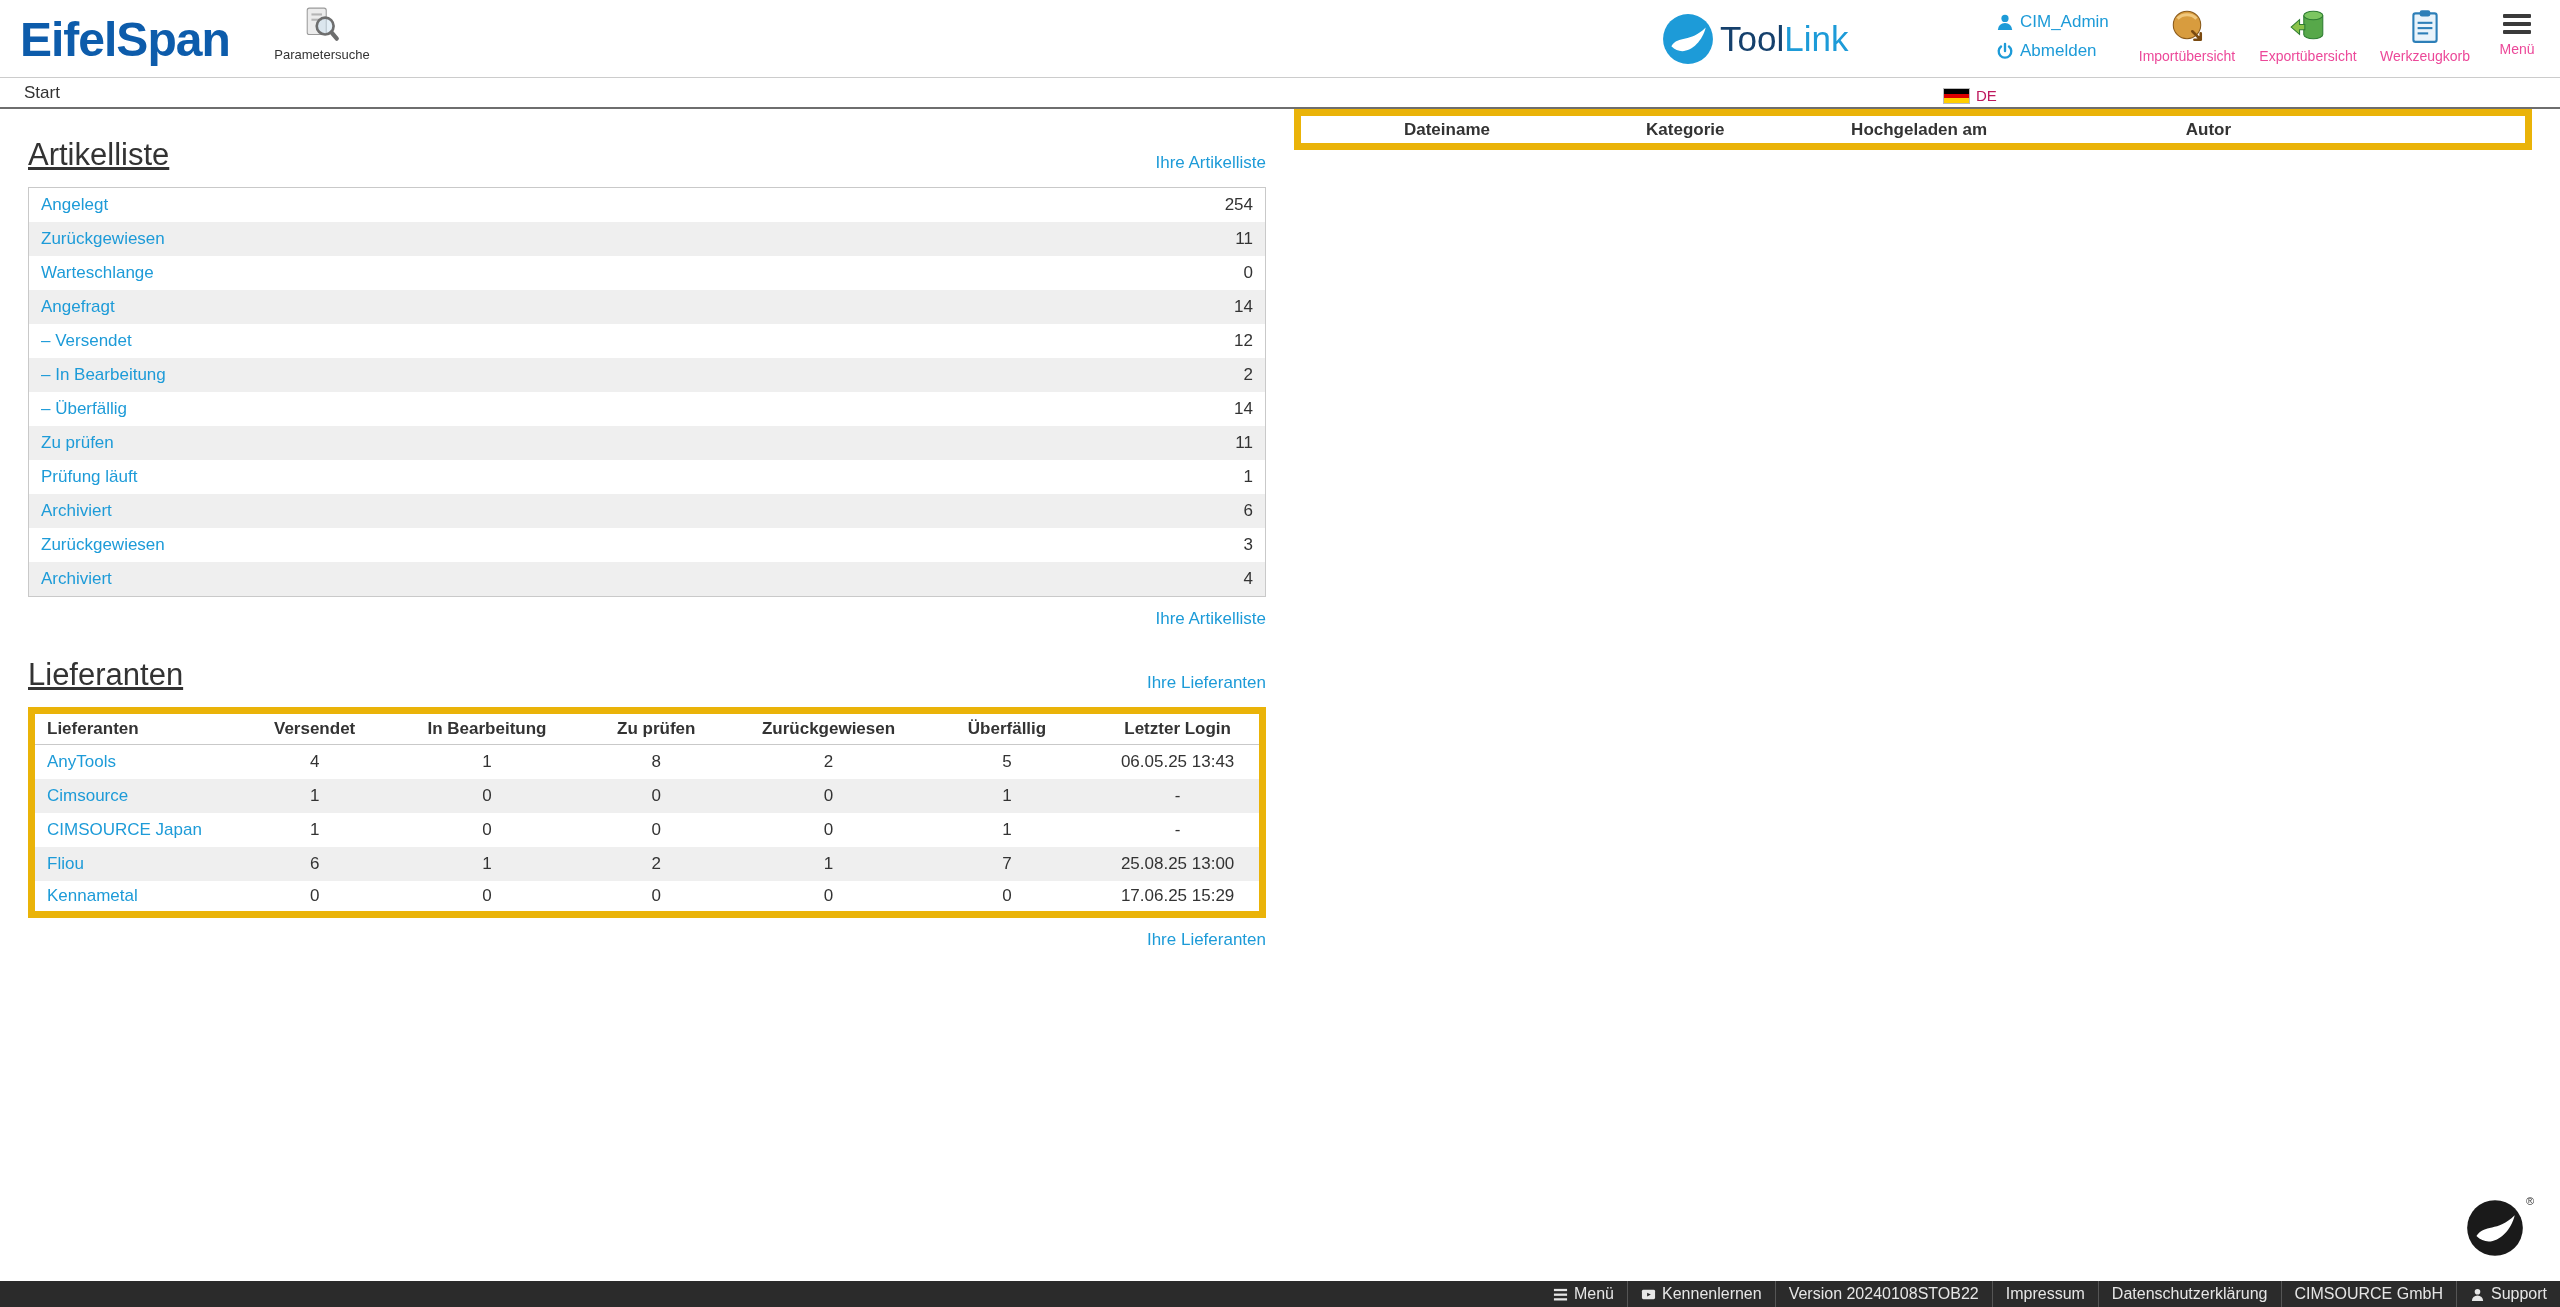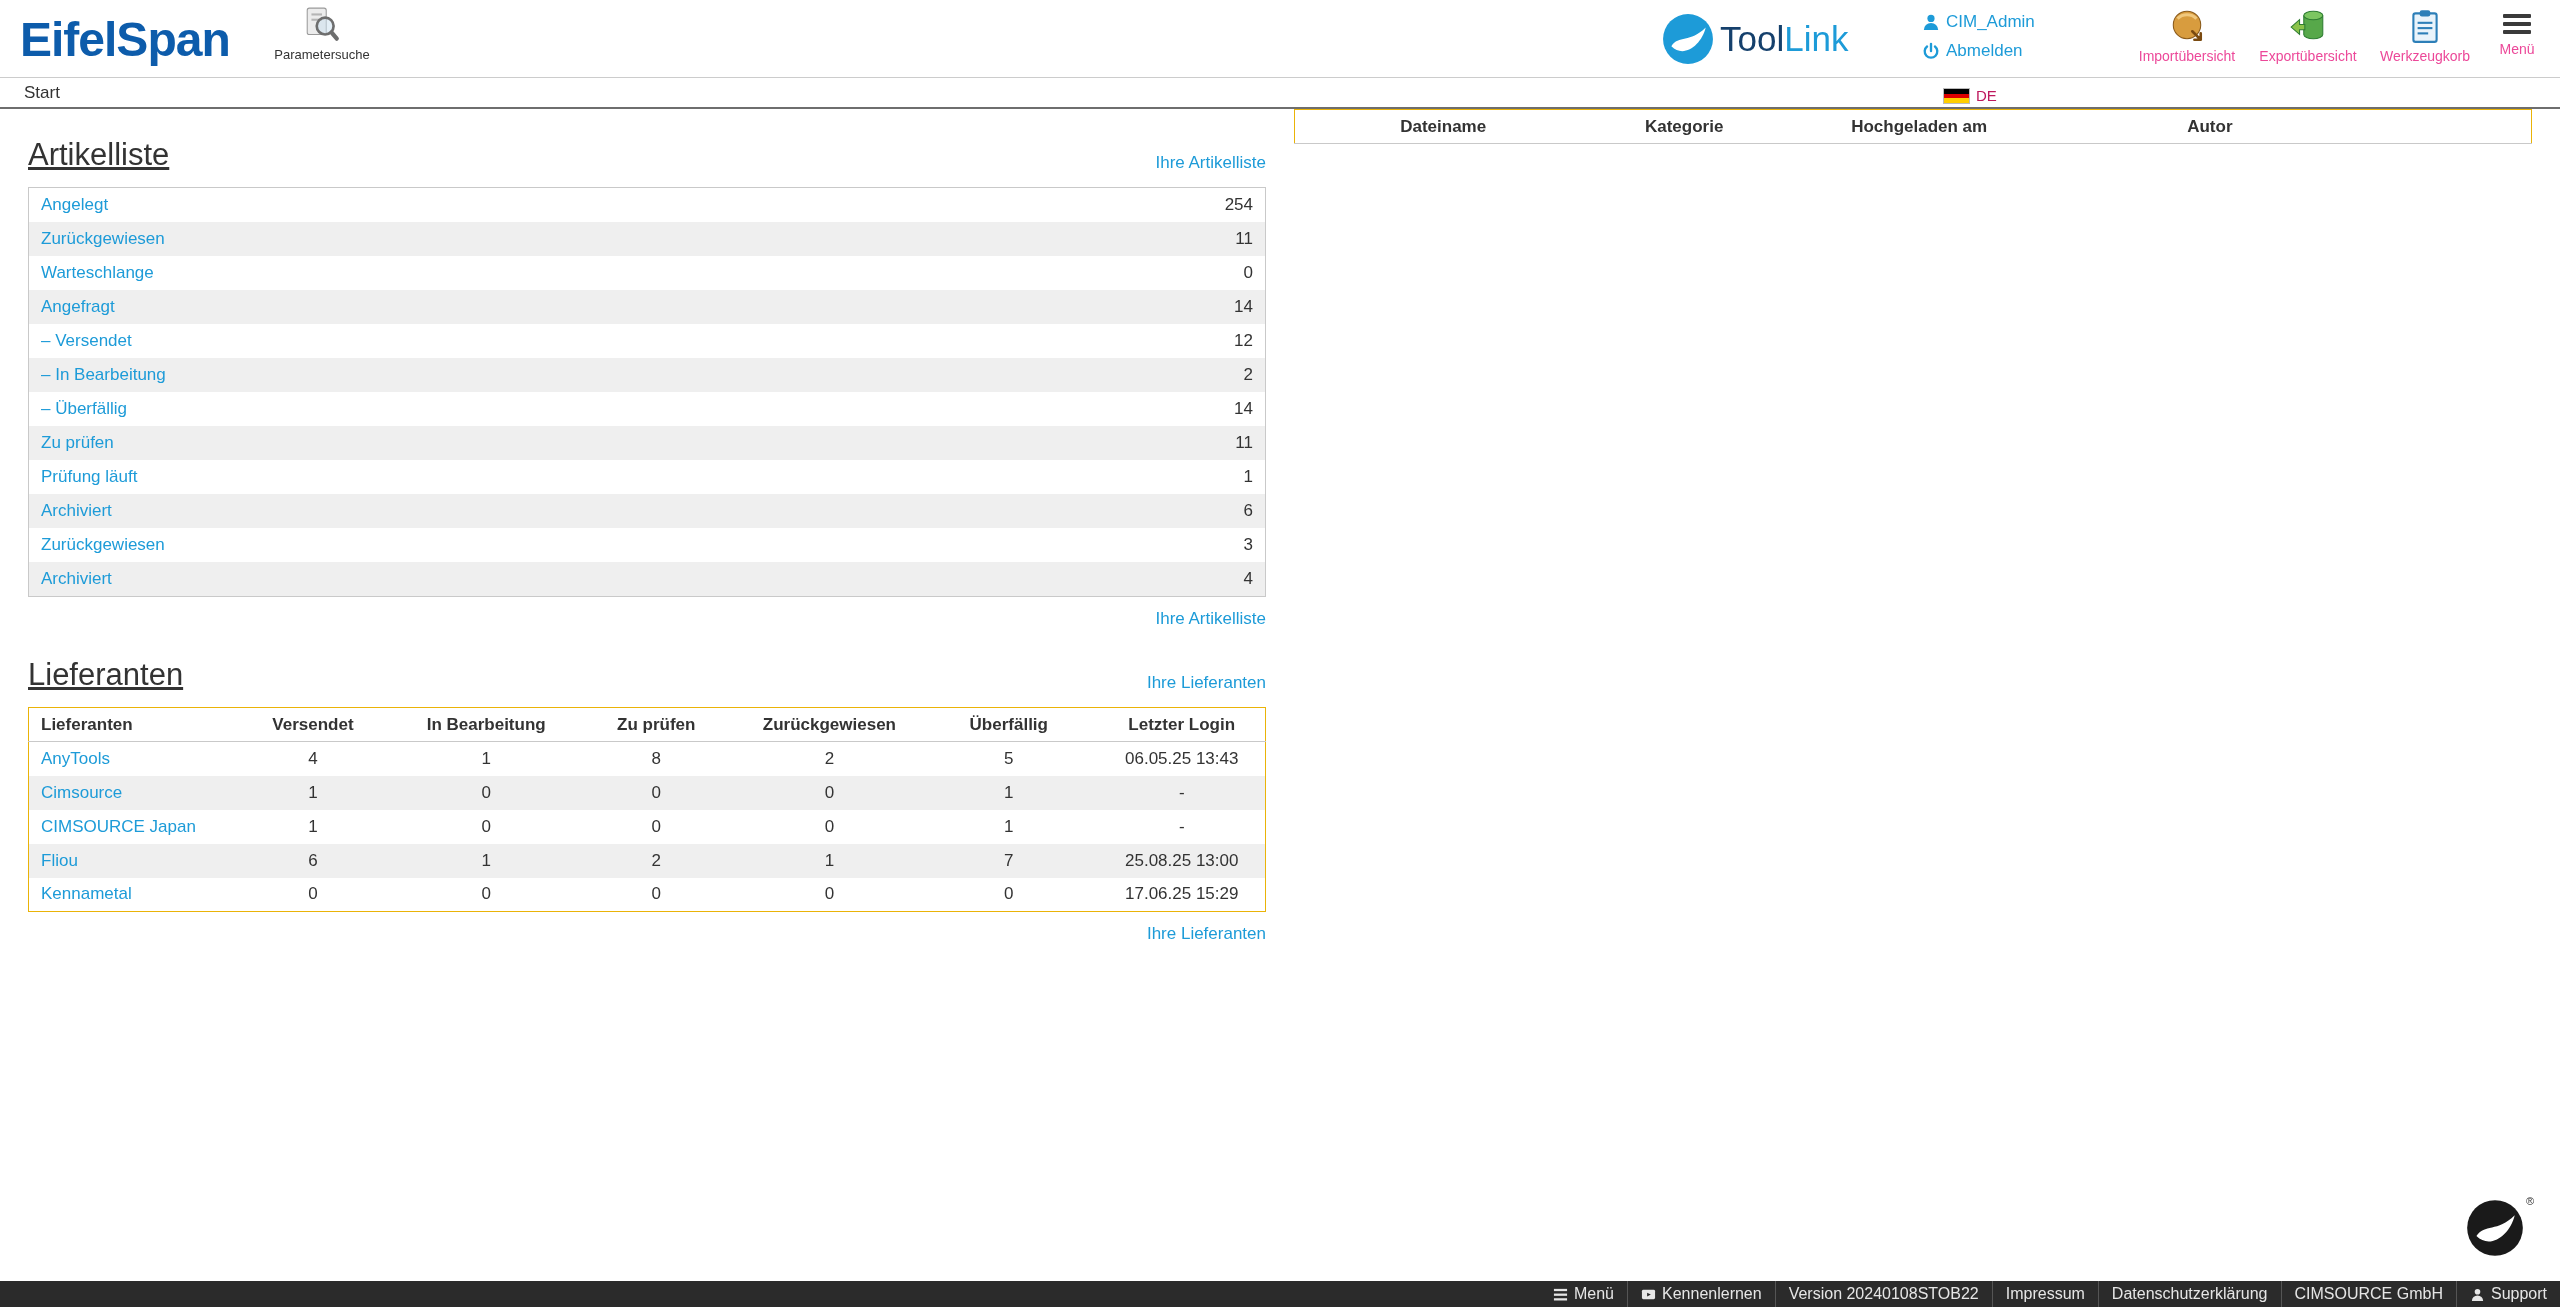"CIM_Admin" .user-links { left: 1922px -> 1996px }
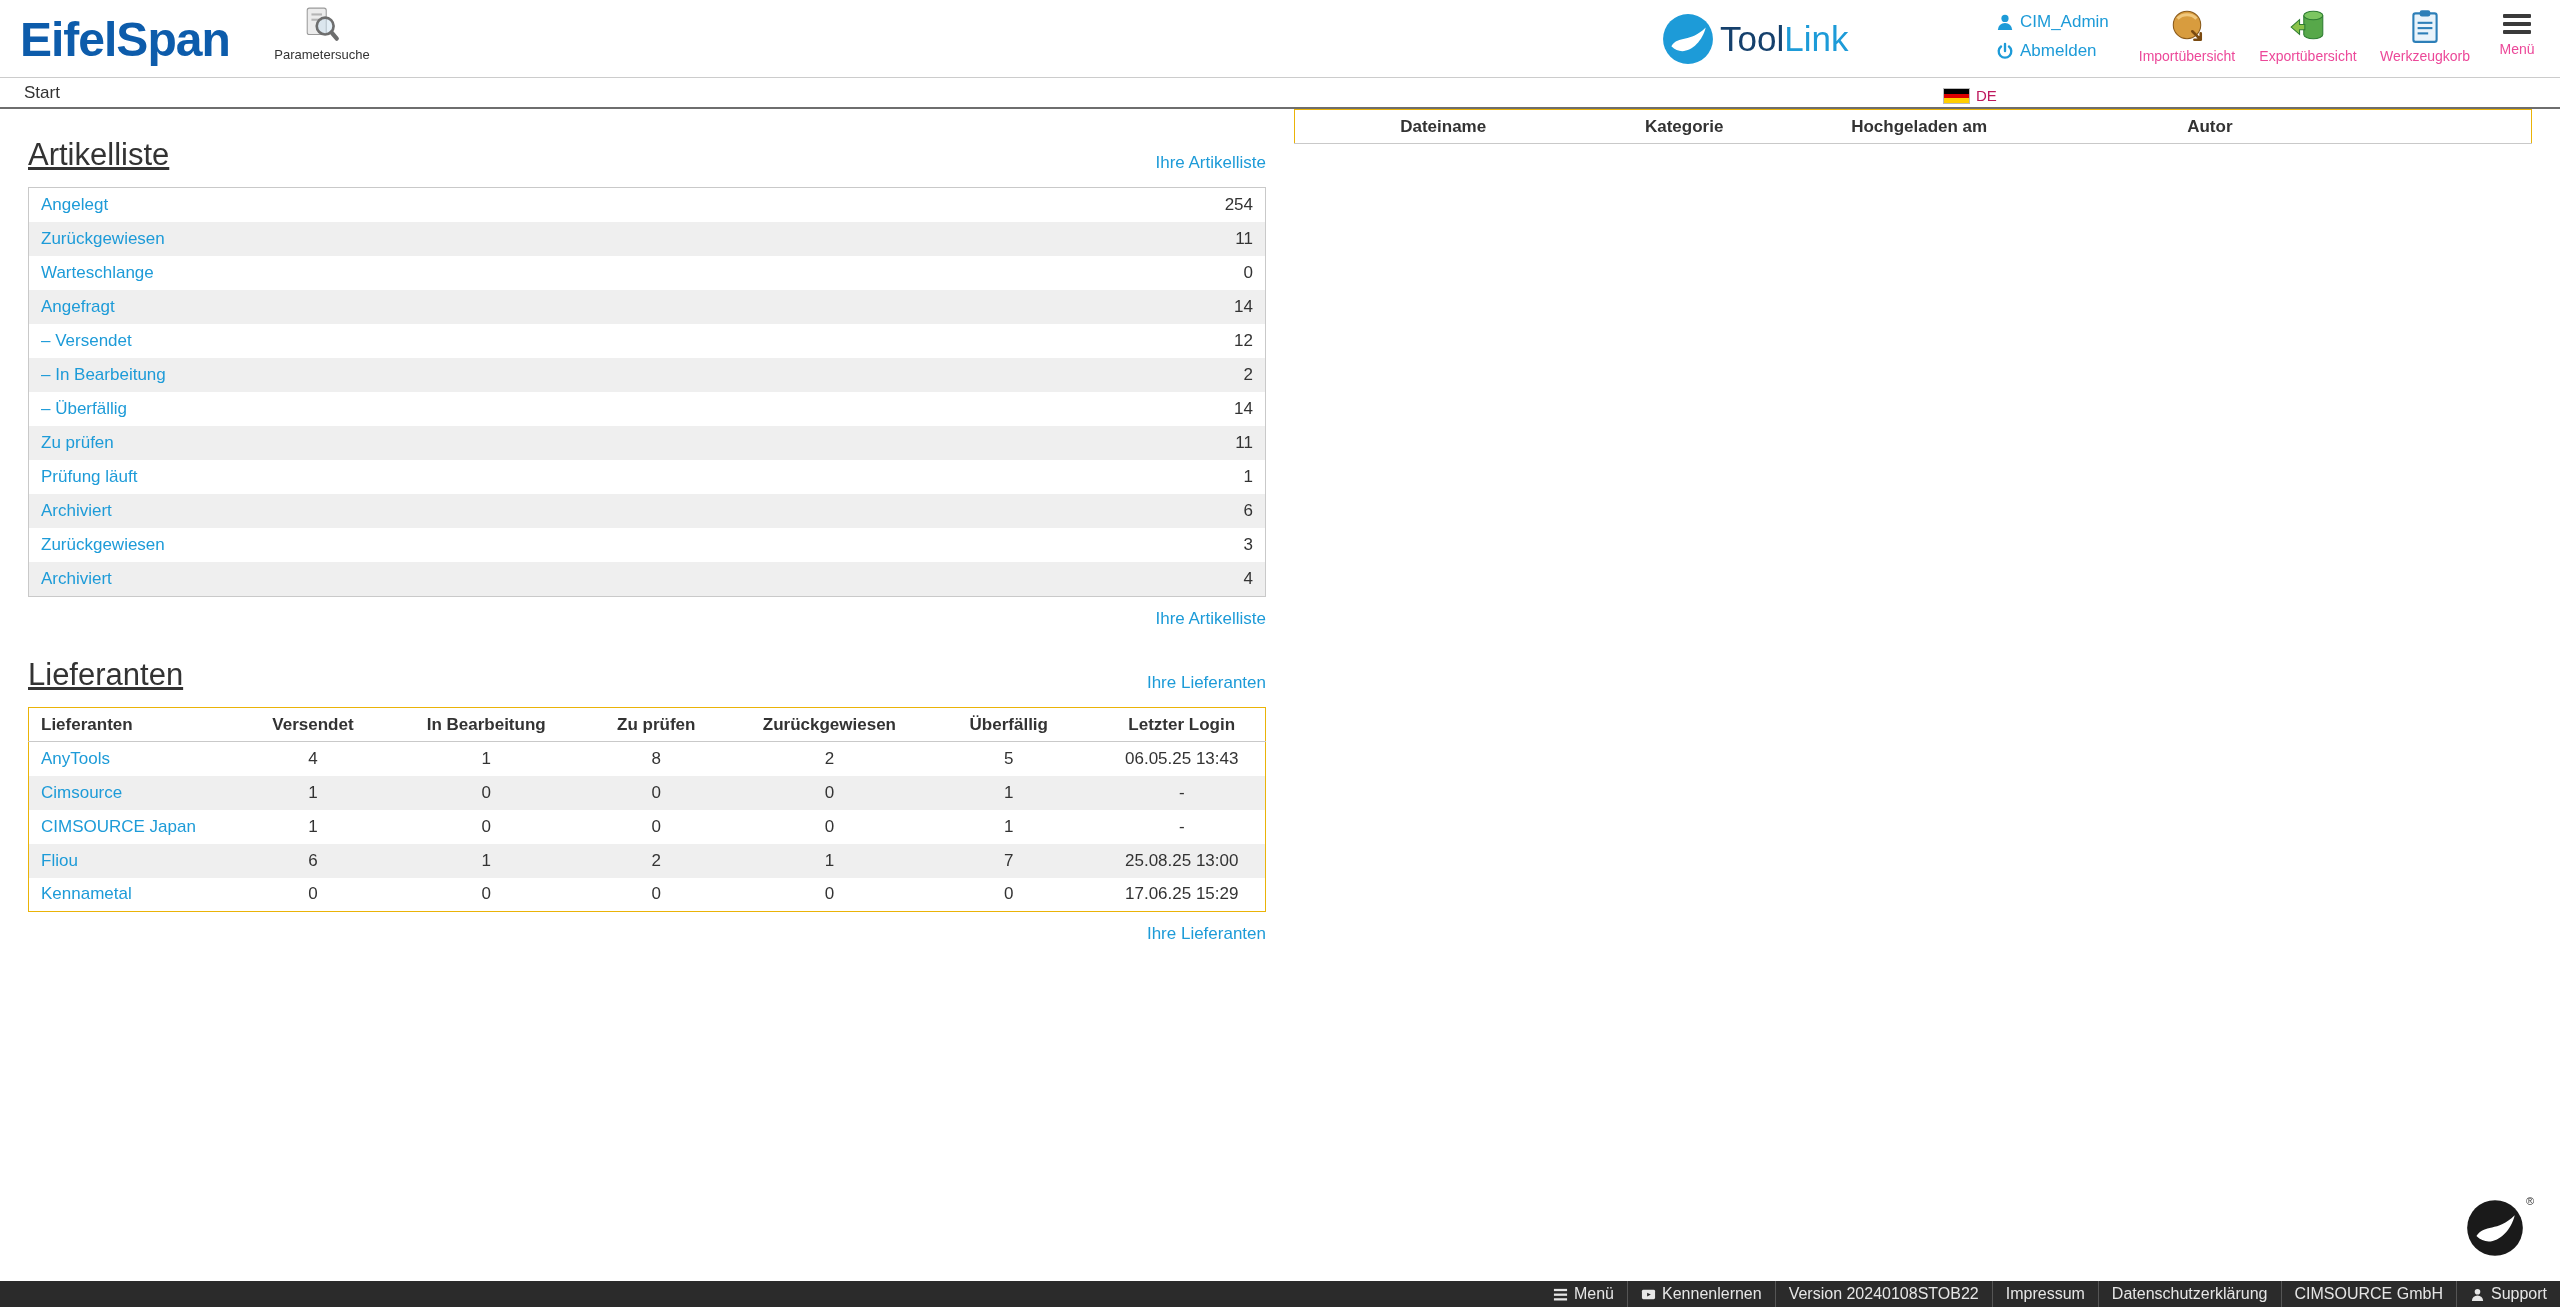"Dateiname" table { border: 1px solid #eab308 -> 7px solid #eab308 }
